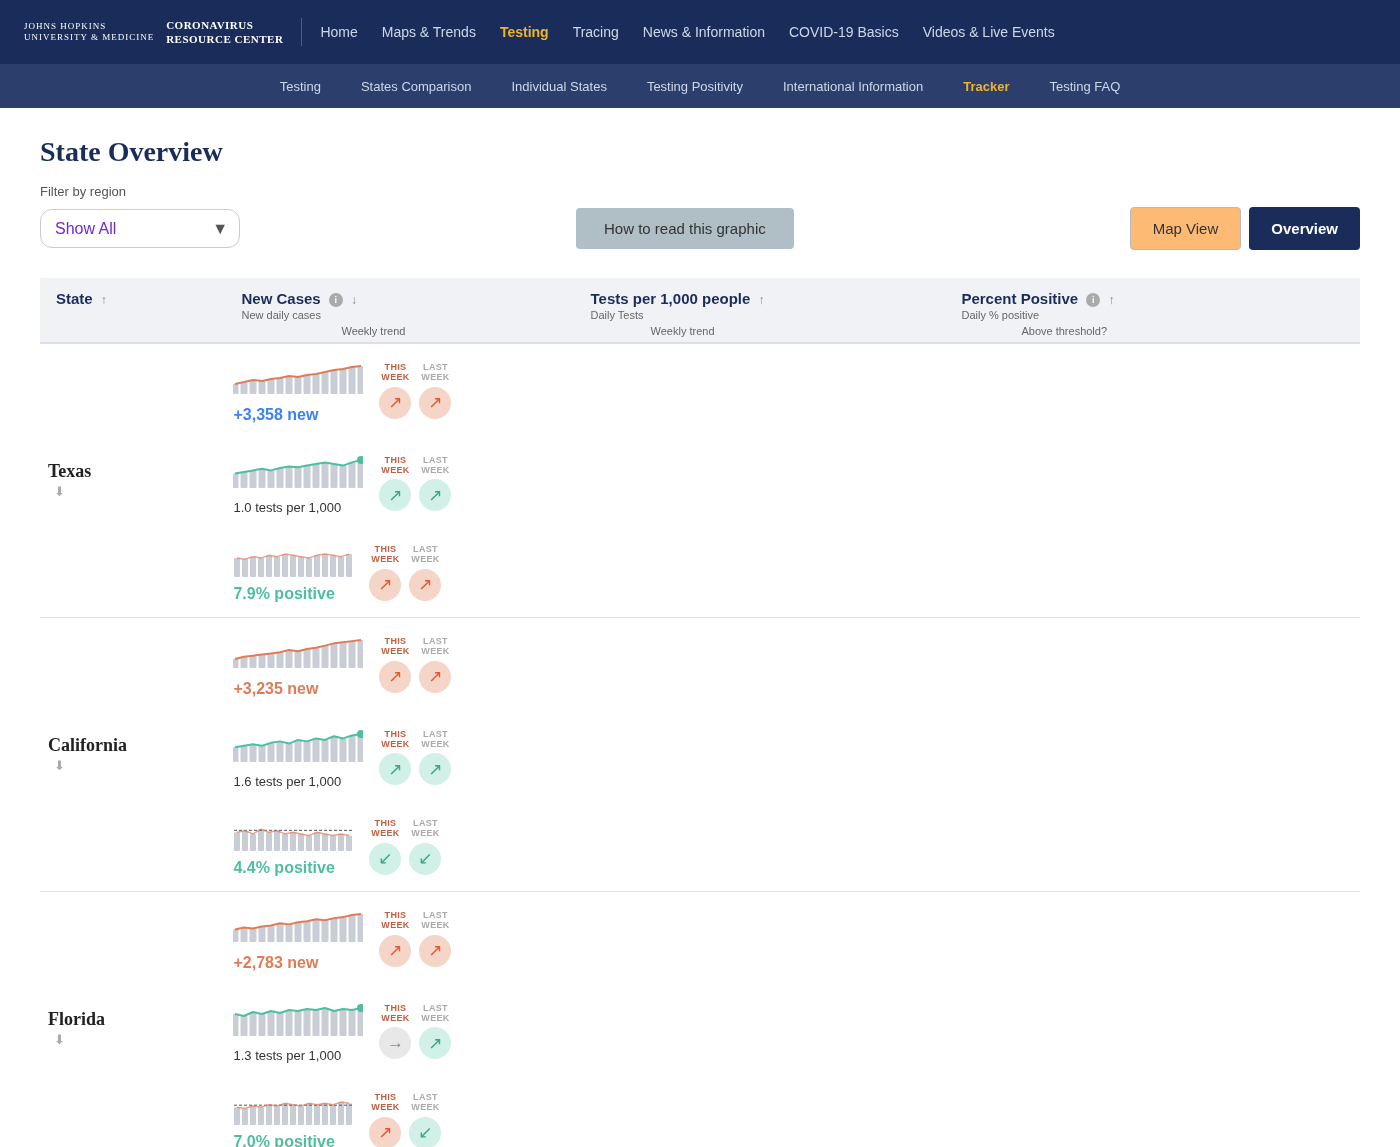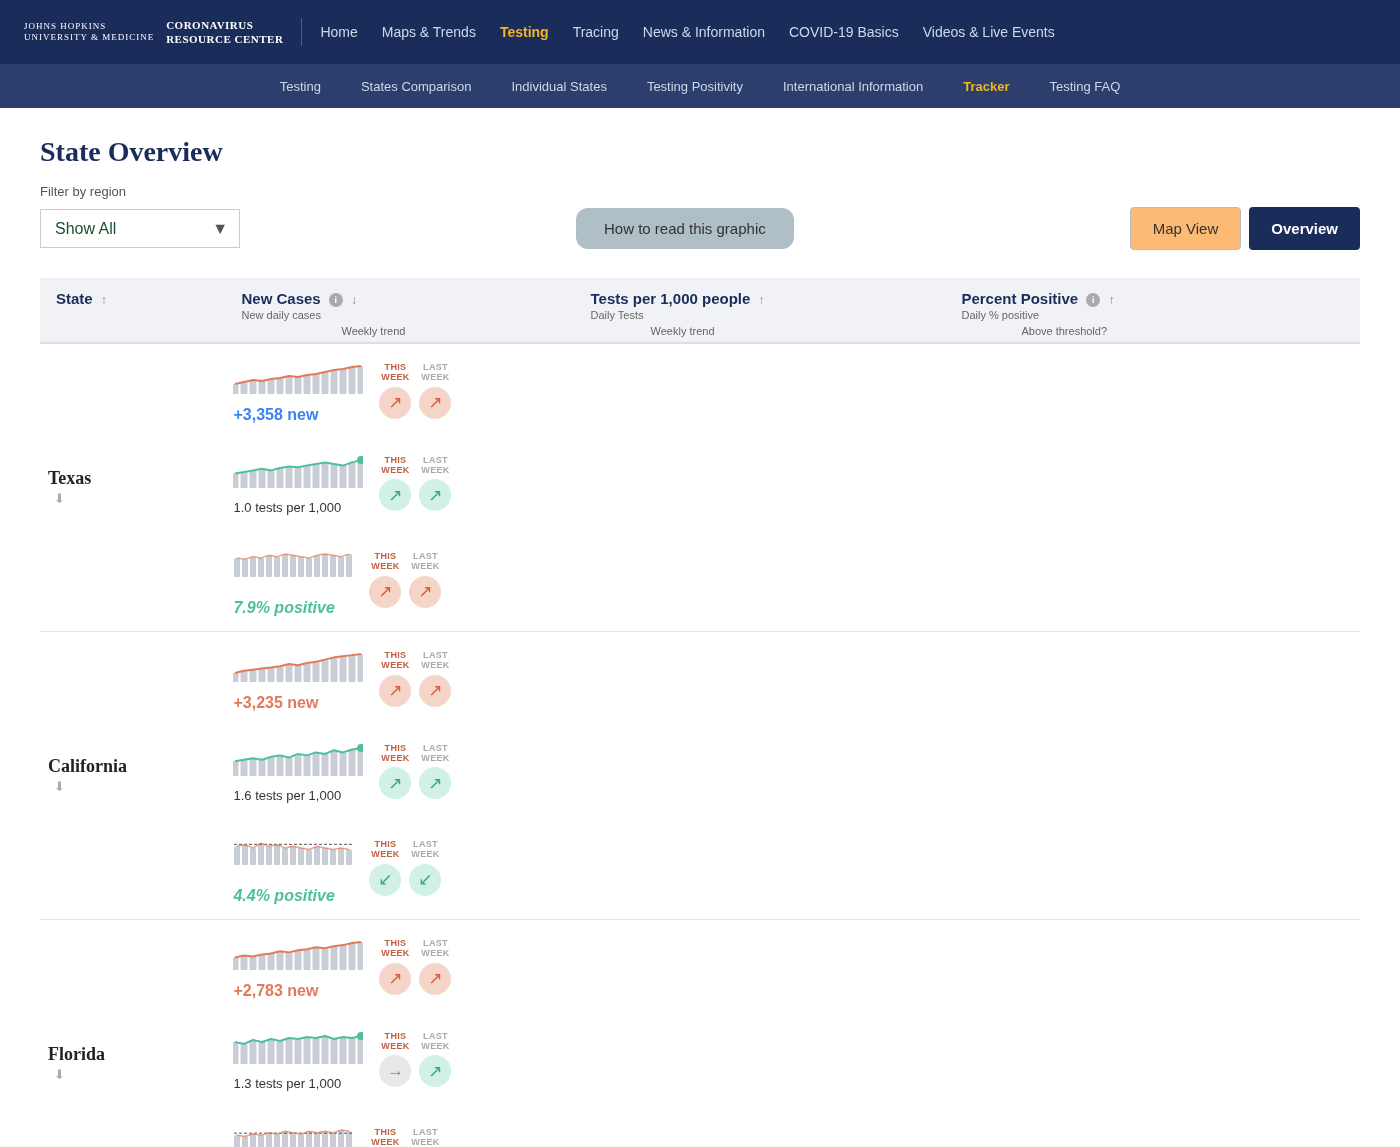"Show All" .select-wrapper select { border-radius: 0 -> 12px; color: #14532d -> #6d28d9 }
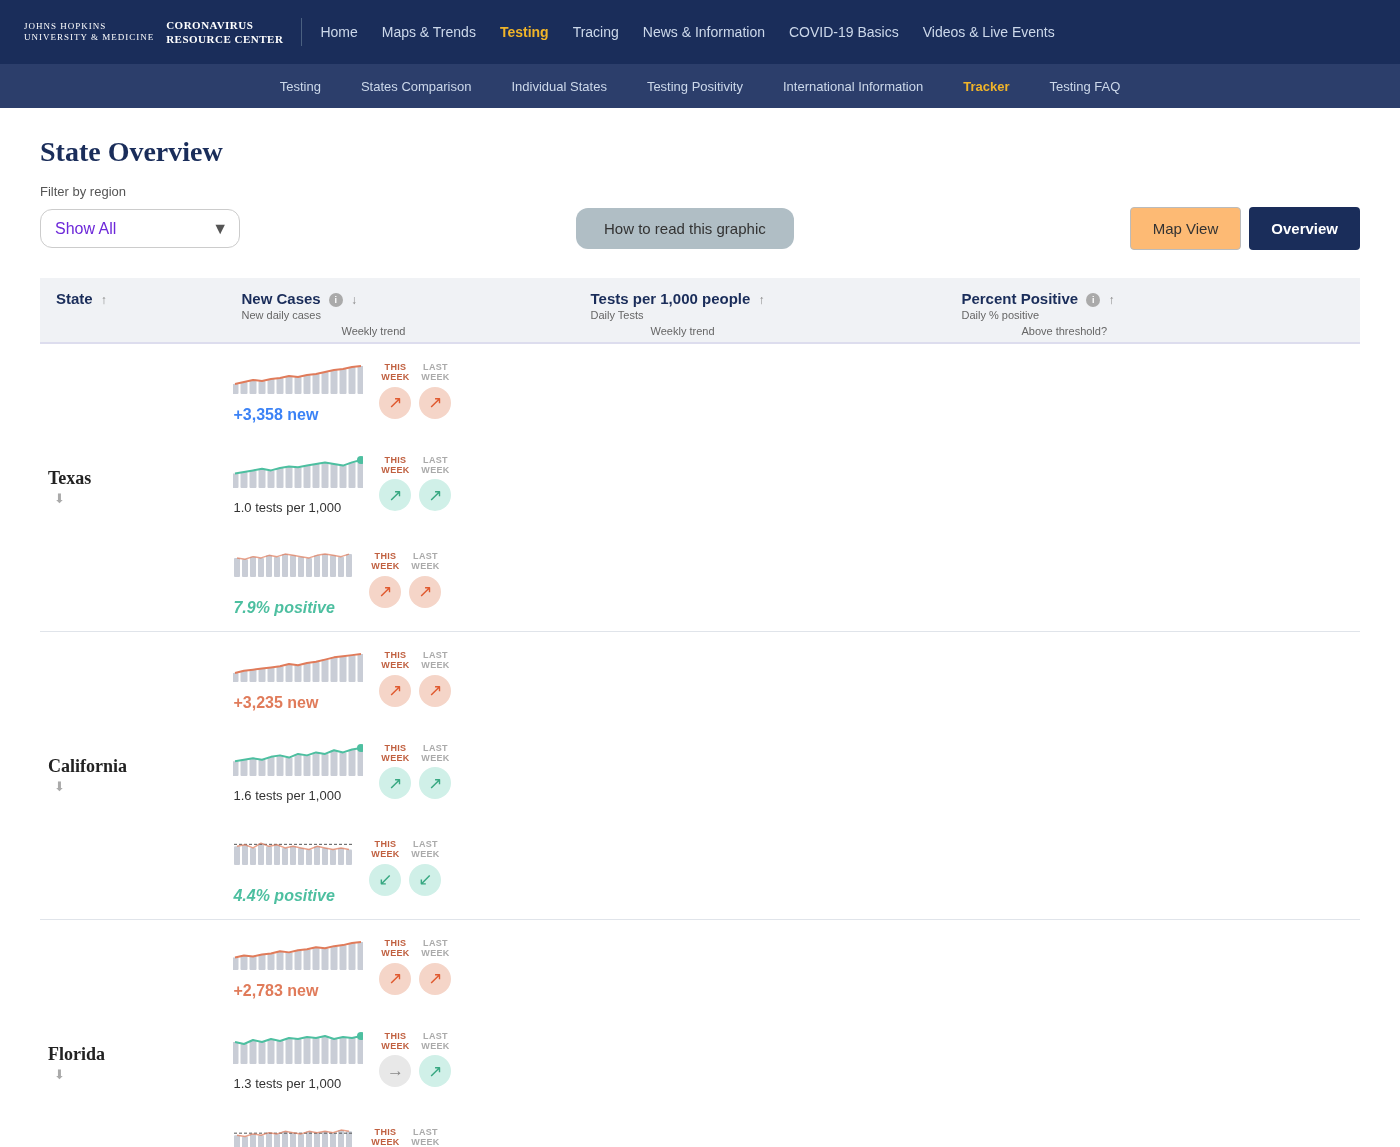"How to read this graphic" .btn-how-to button { border-radius: 12px -> 4px }
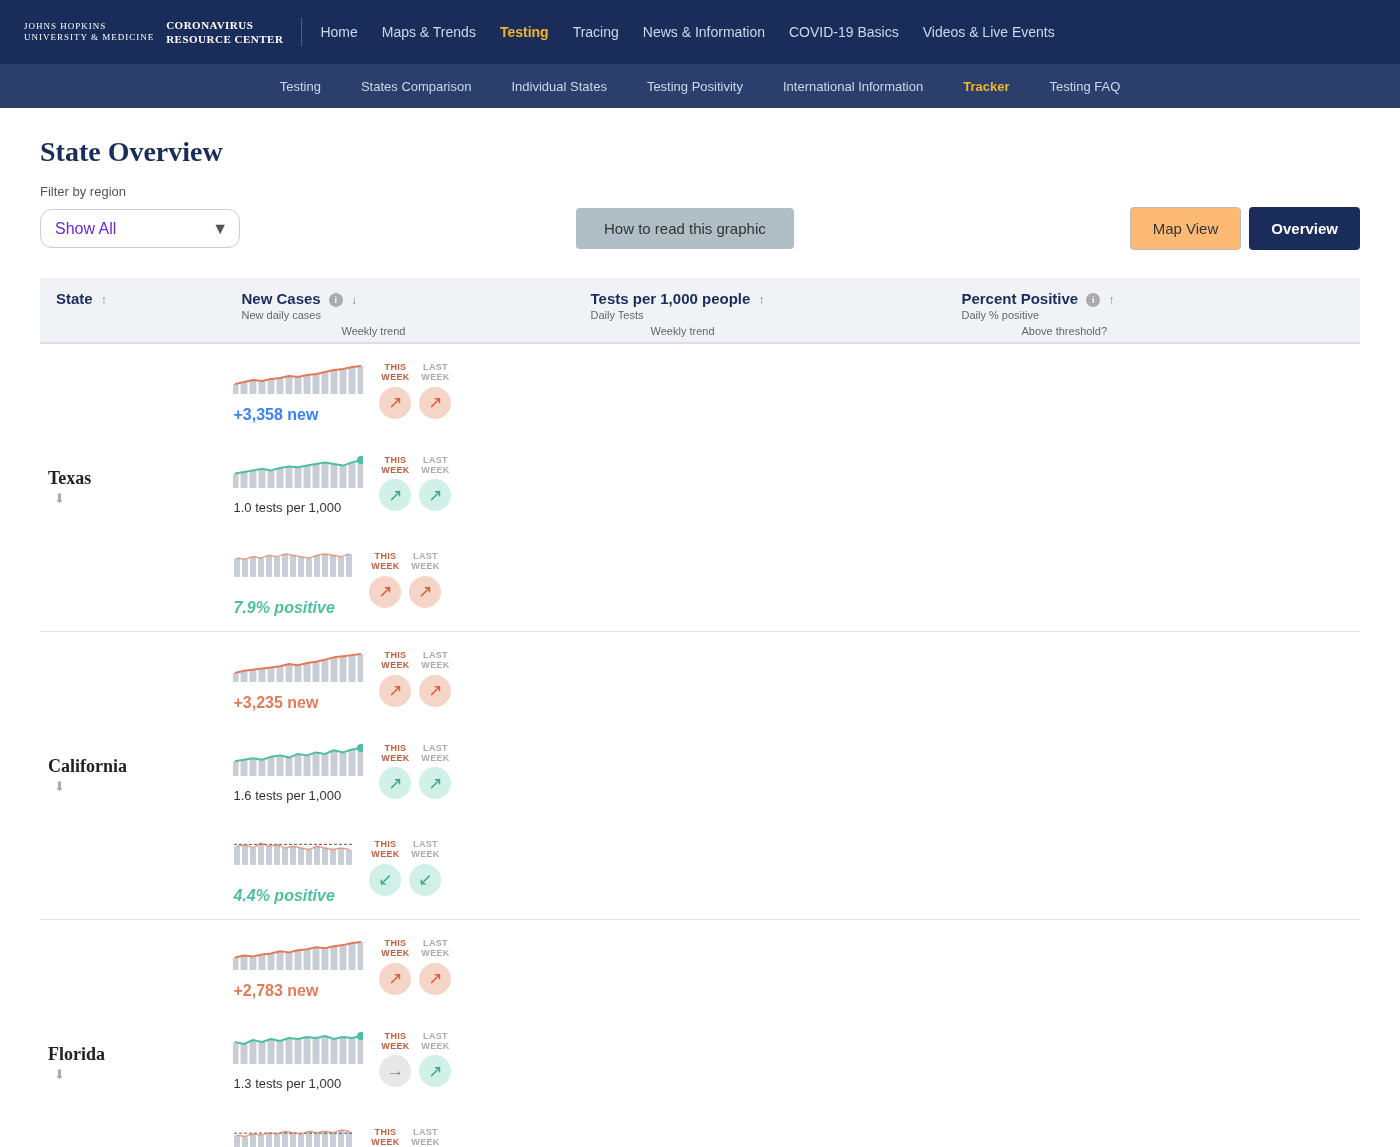"7.9% positive" .percent-positive-value { font-style: italic -> none; margin-top: 16px -> 2px }
